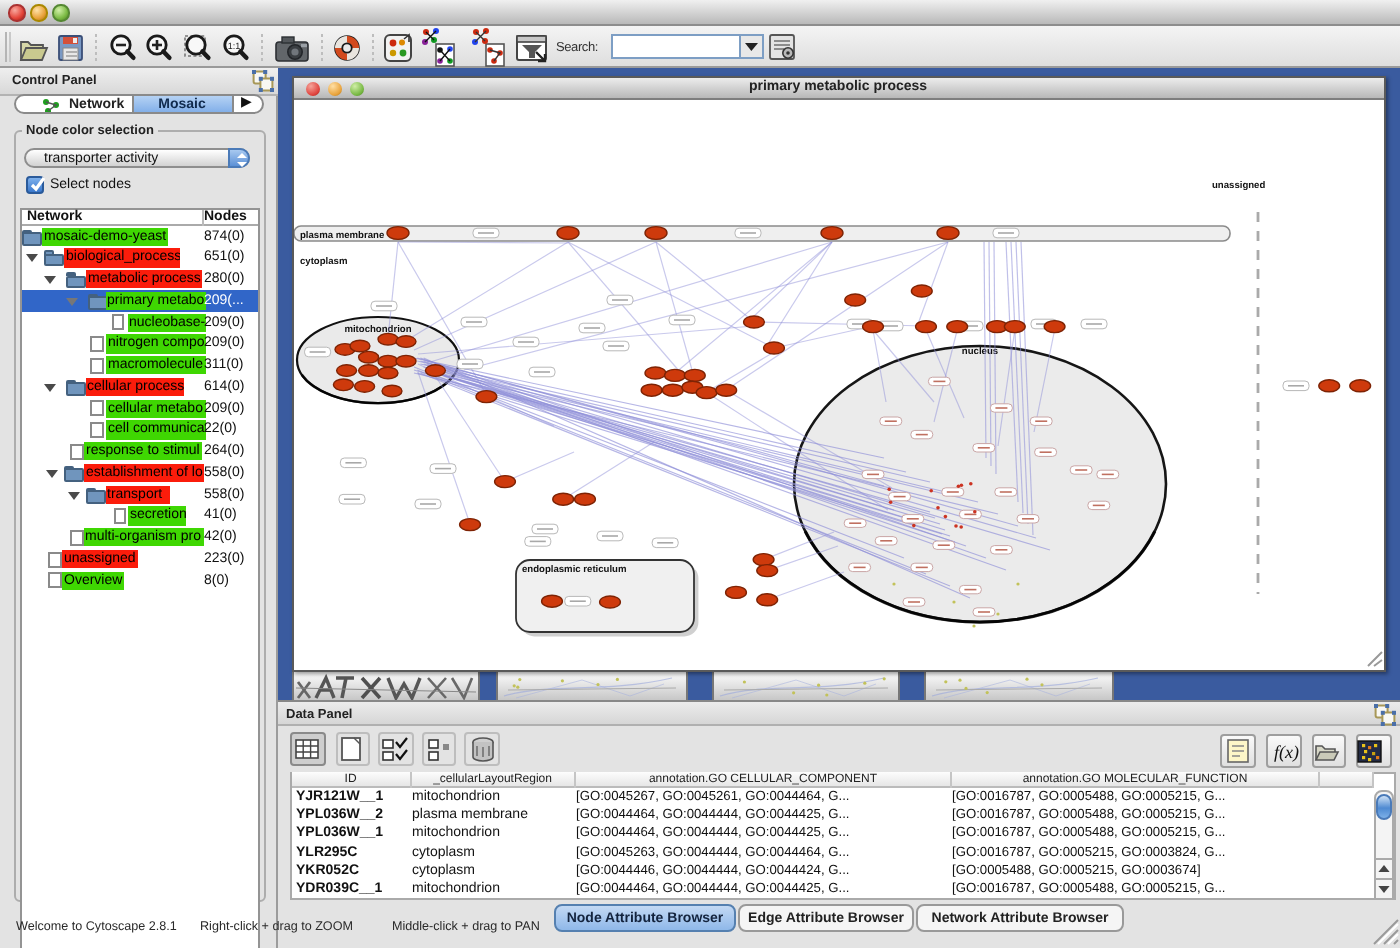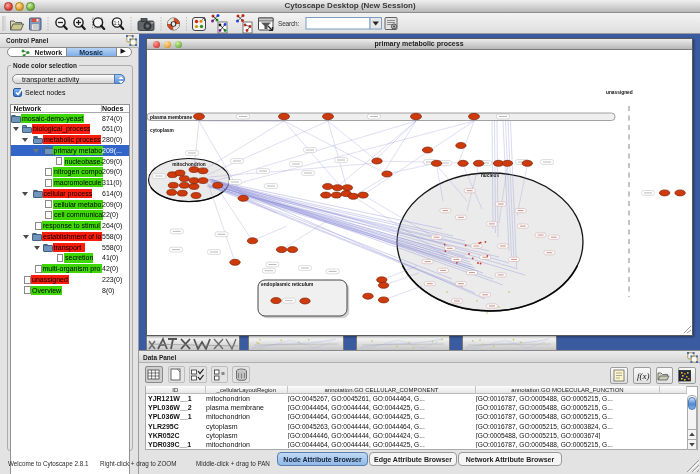"Cytoscape Desktop (New Session)" div.a { html: <div>Cytoscape Desktop (New Session)</div> -> none }
